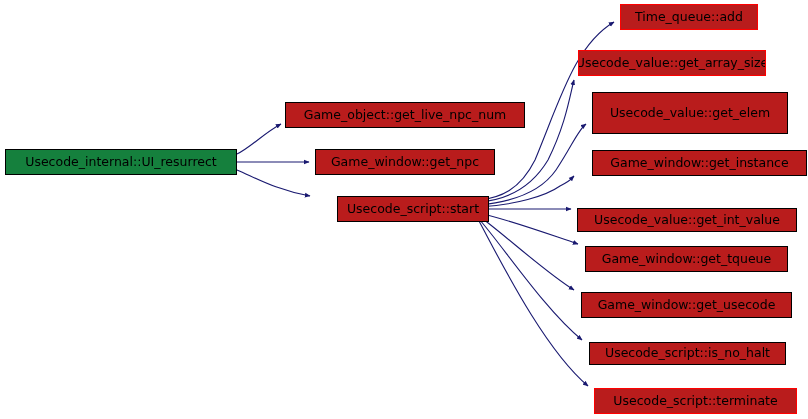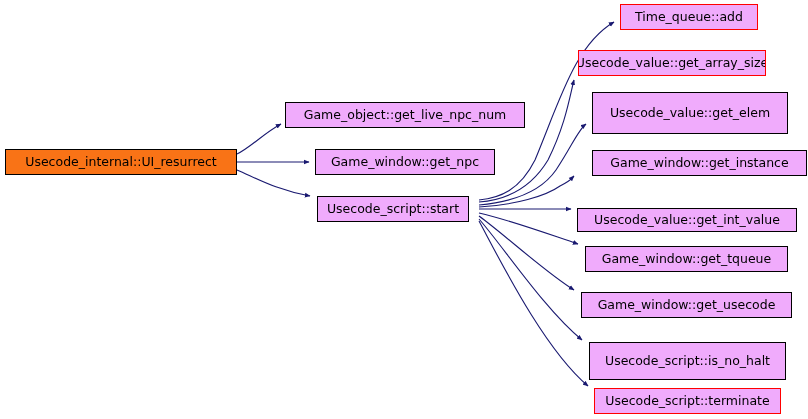"Time_queue::add" .node { background: #f0abfc -> #b91c1c }
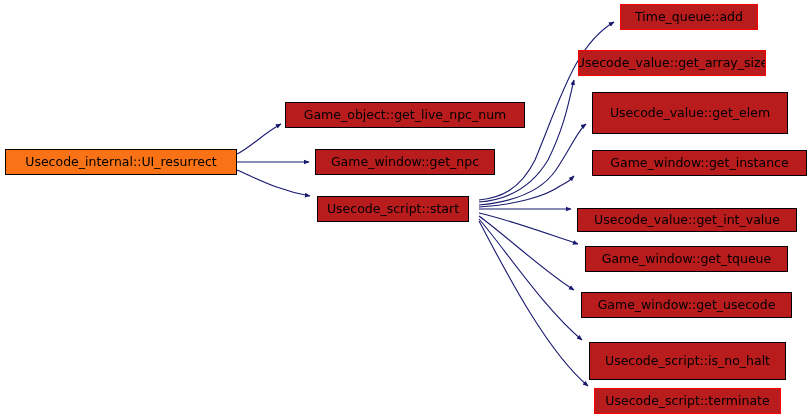"Usecode_internal::UI_resurrect" .node.current { background: #f97316 -> #15803d }
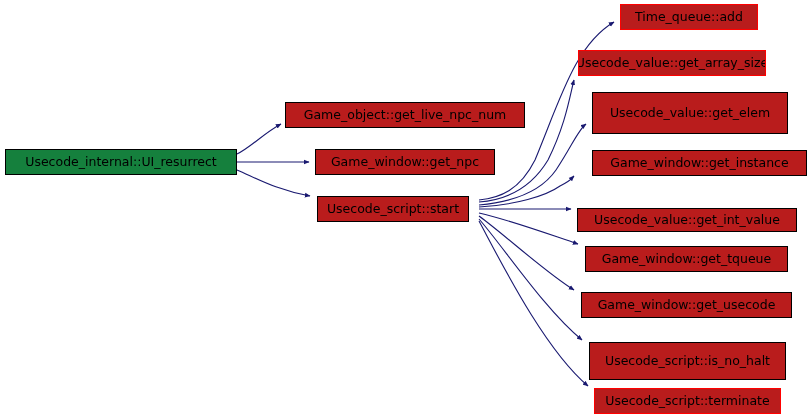"Usecode_script::start" div.node { left: 317px -> 337px }
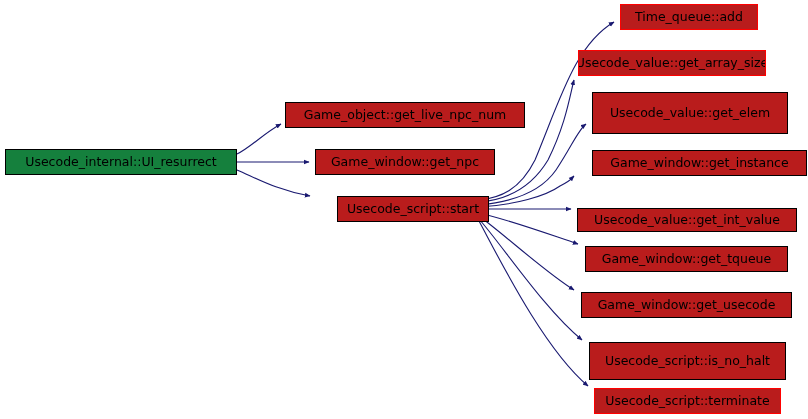"Usecode_script::is_no_halt" div.node { height: 38px -> 23px }
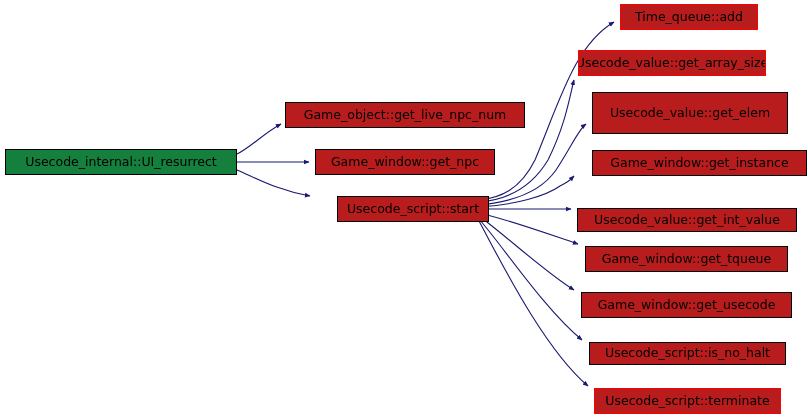"Usecode_script::terminate" div.node { width: 187px -> 203px }
